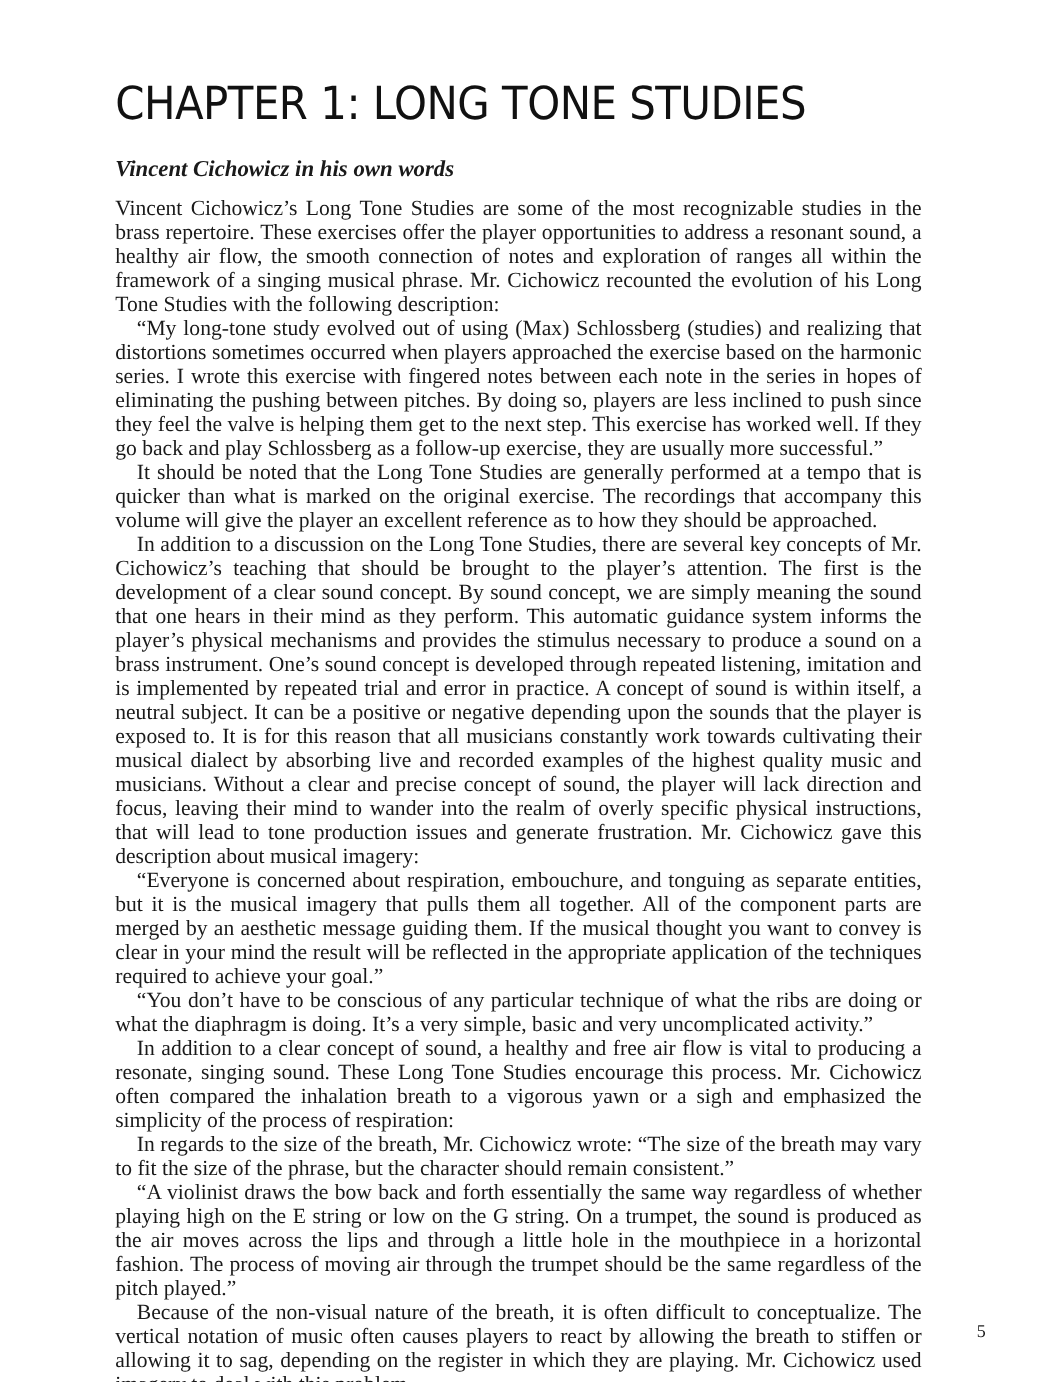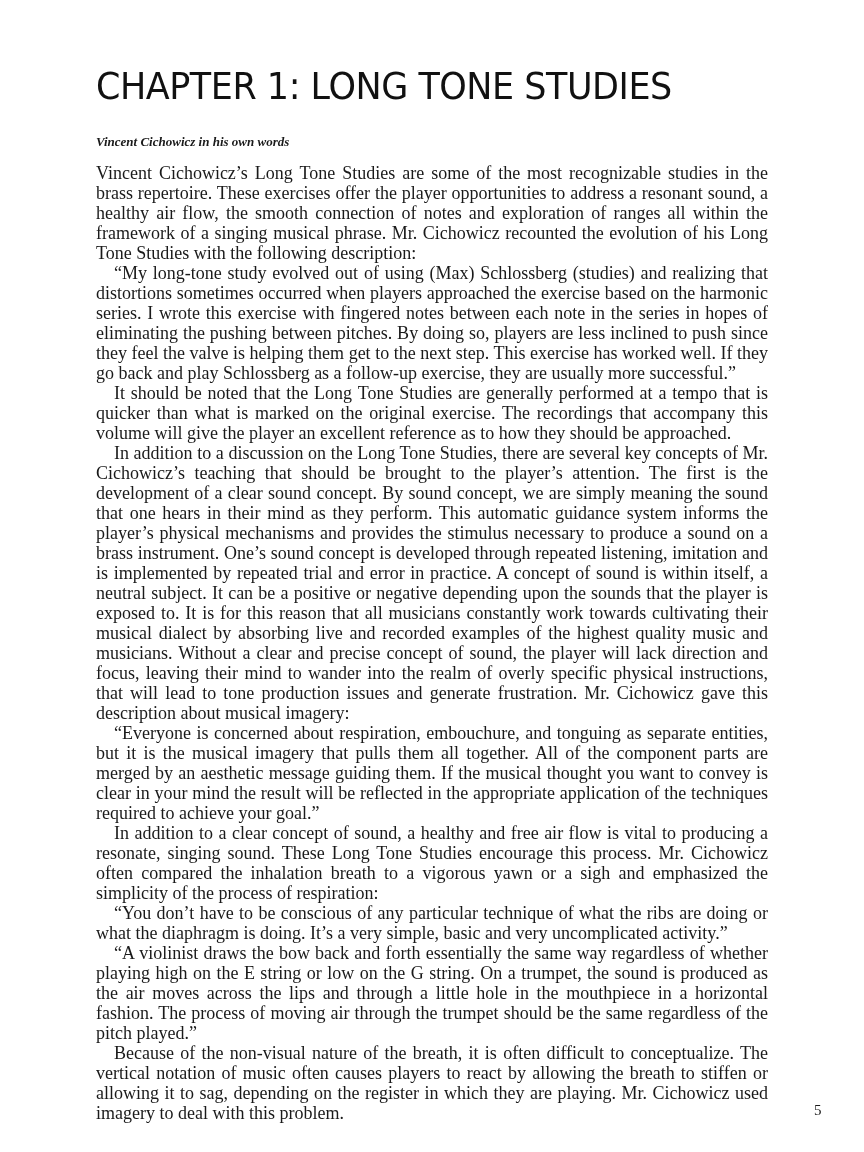"Vincent Cichowicz in his own" .subtitle { font-size: 13px -> 19px }
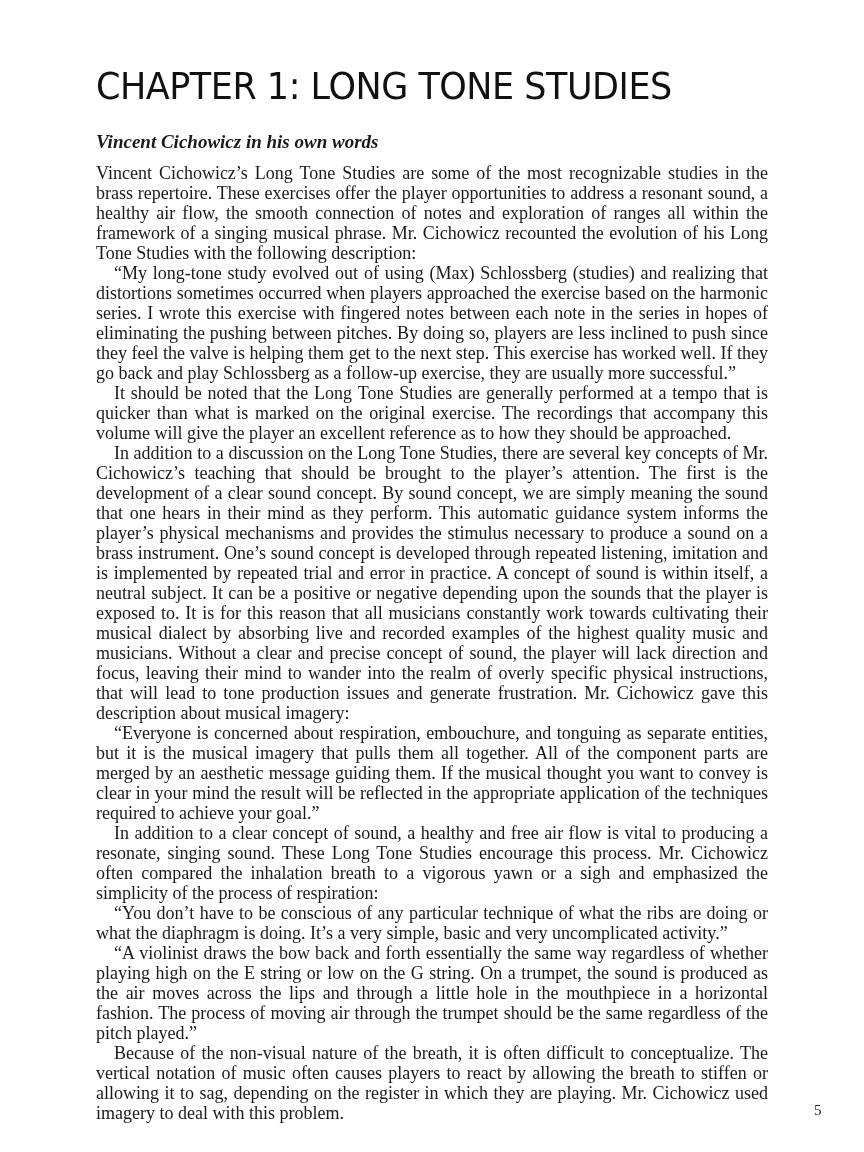"In addition to a clear" p { order: before "“You don’t have to be" -> after "“You don’t have to be" }
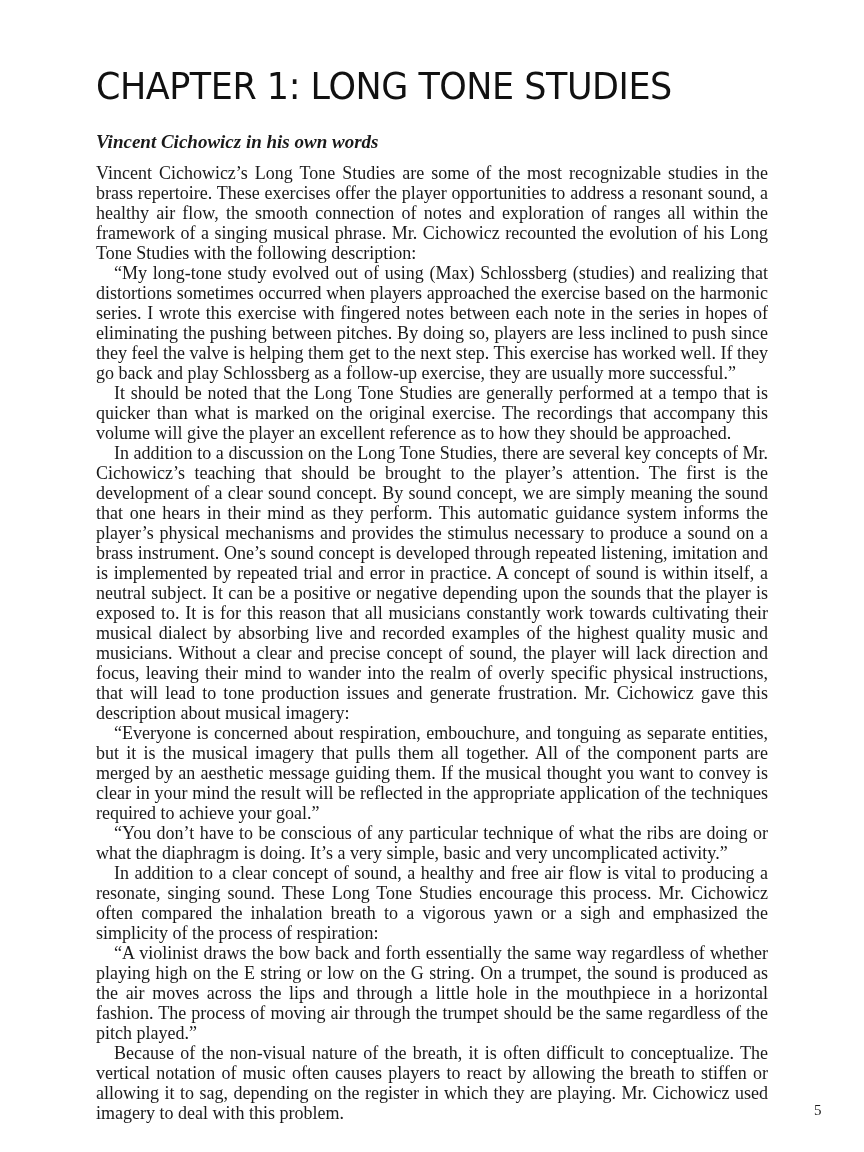"In regards to the size" p { html: none -> <p>In regards to the size of the breath, Mr. Cichowicz wrote: “The size of the breath may vary to fit the size of the phrase, but the character should remain consistent.”</p> }
